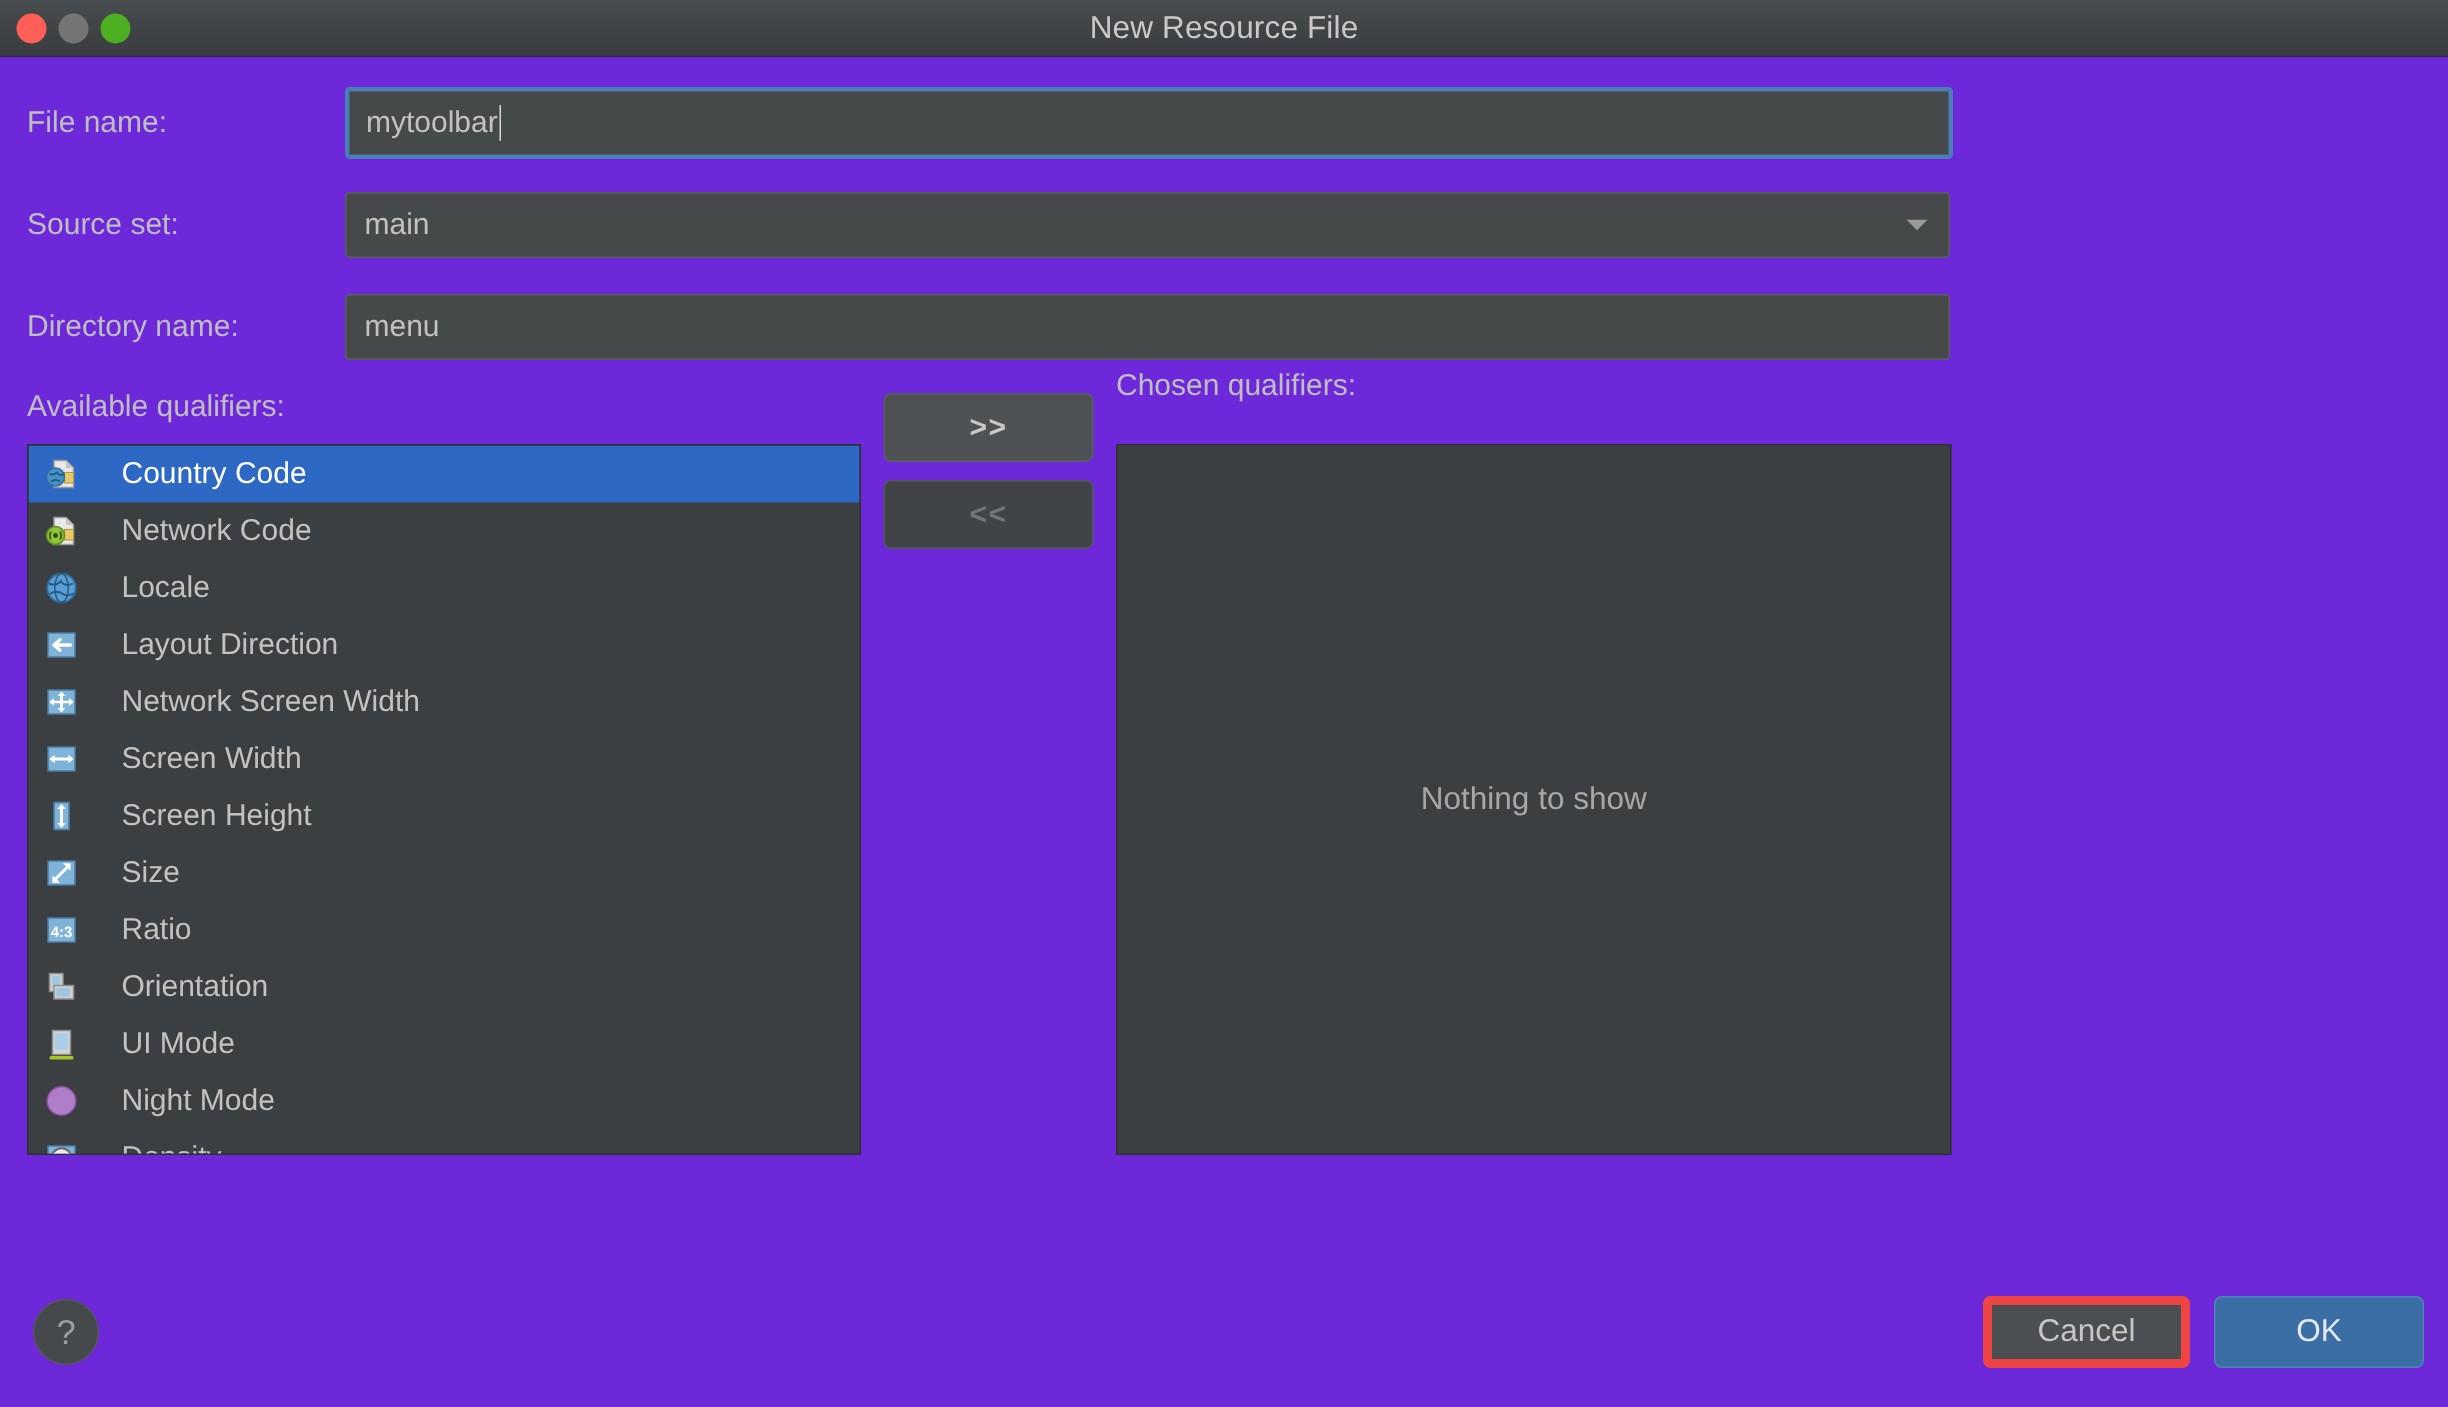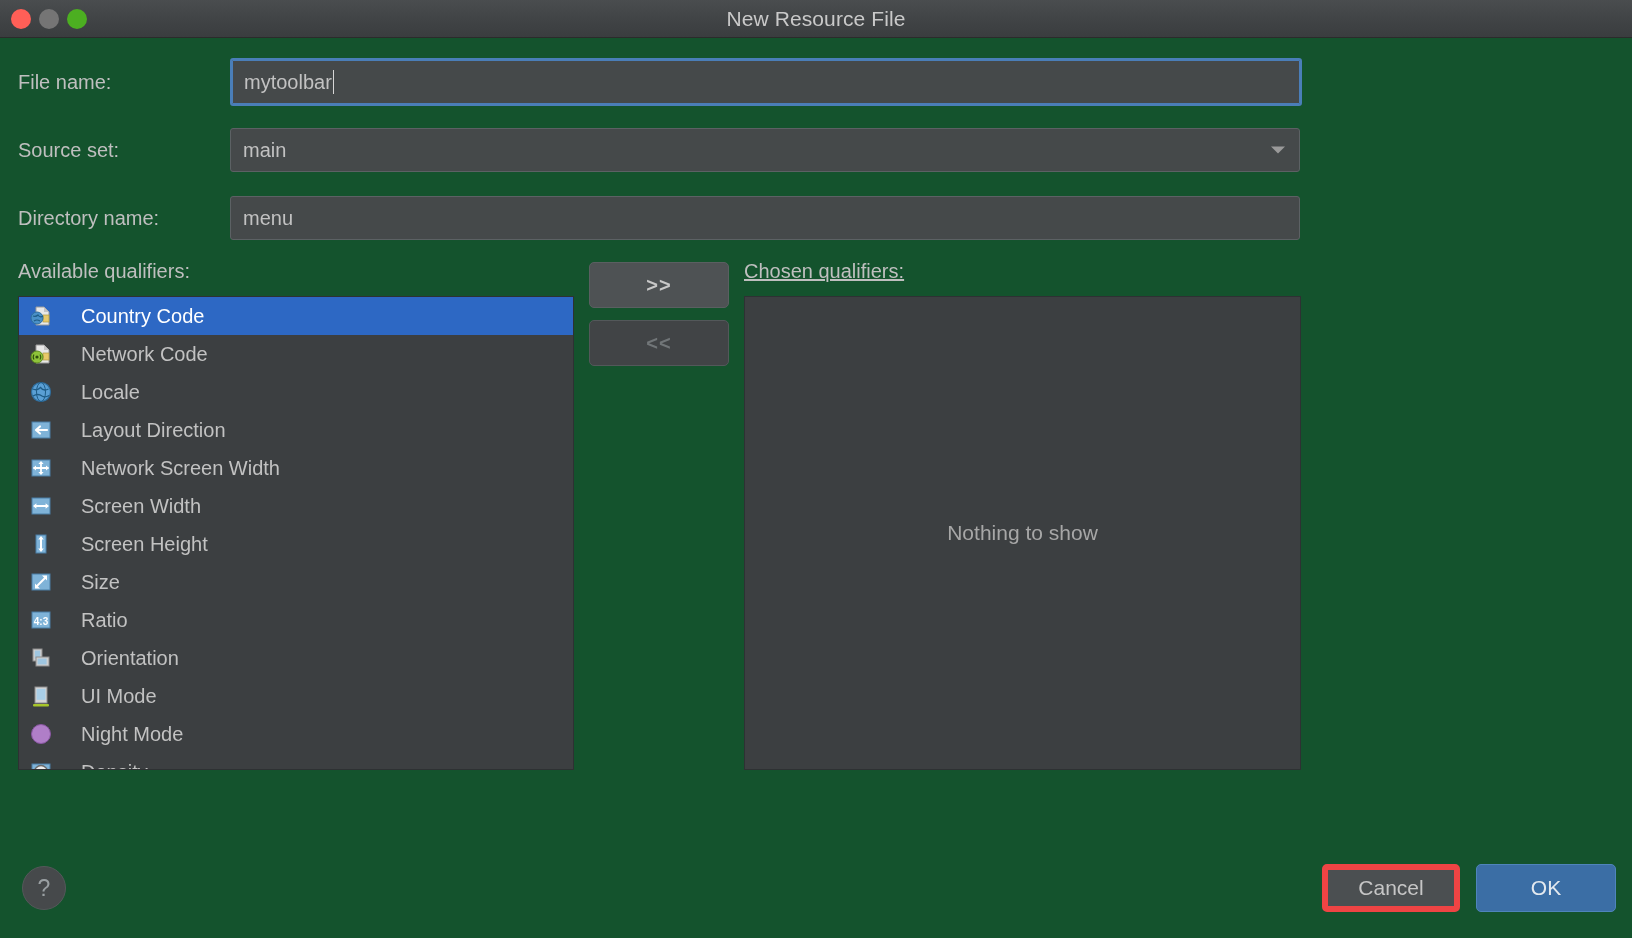"New Resource File" .window { background: #14532d -> #6d28d9 }
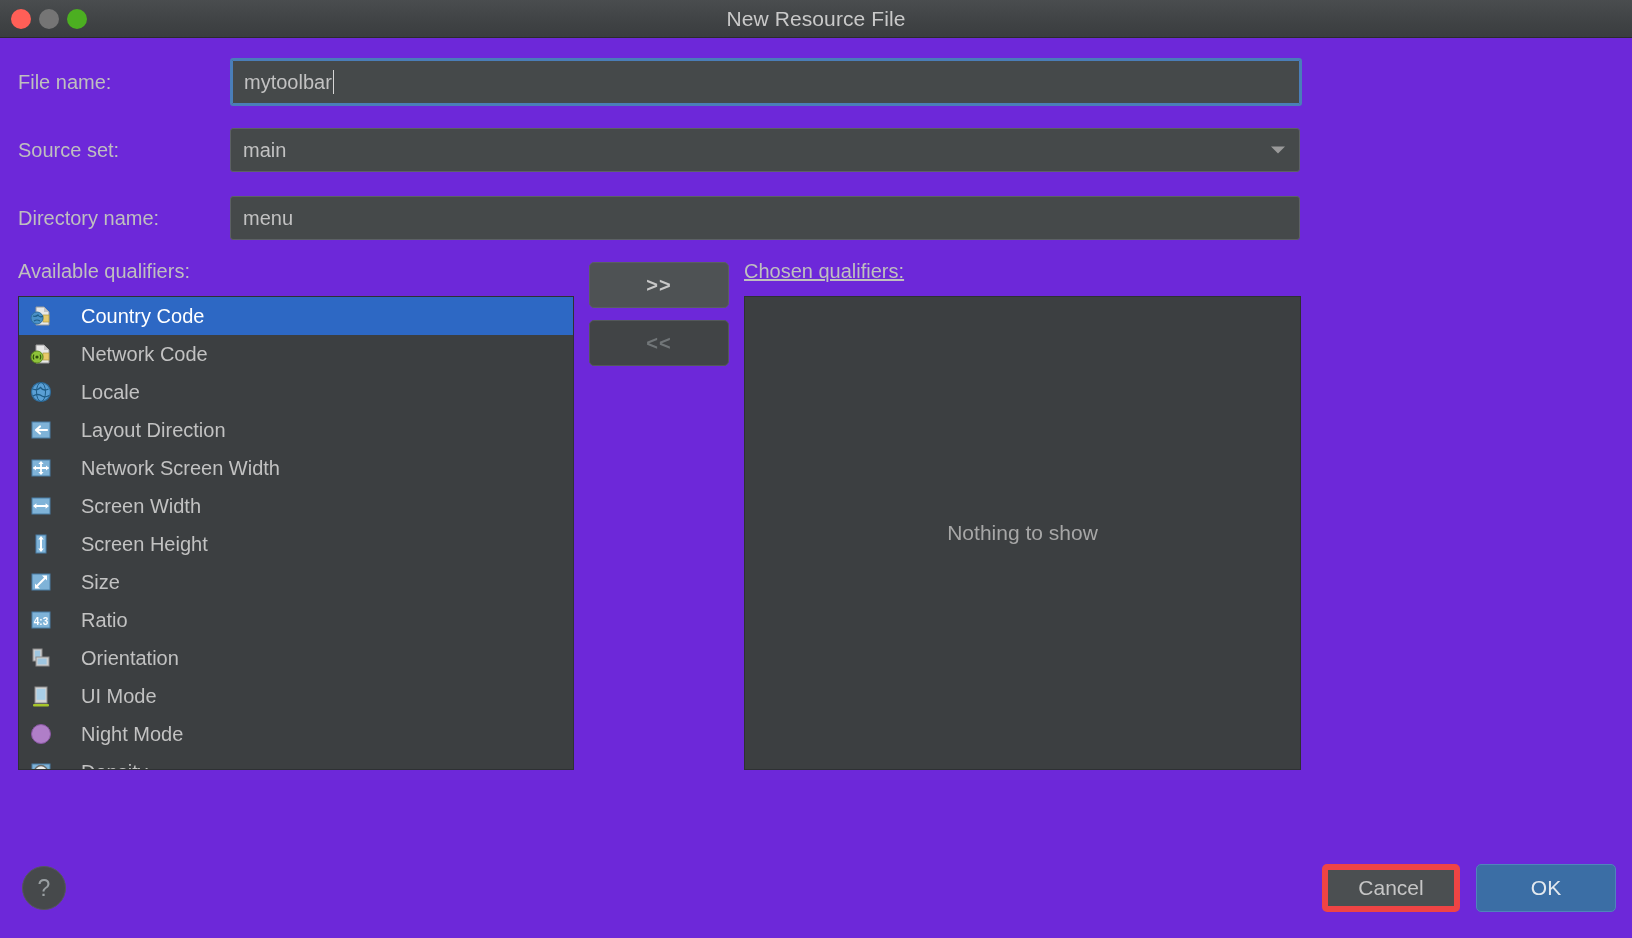"Chosen qualifiers:" div.section-label { text-decoration: underline -> none; top: 222px -> 208px }
